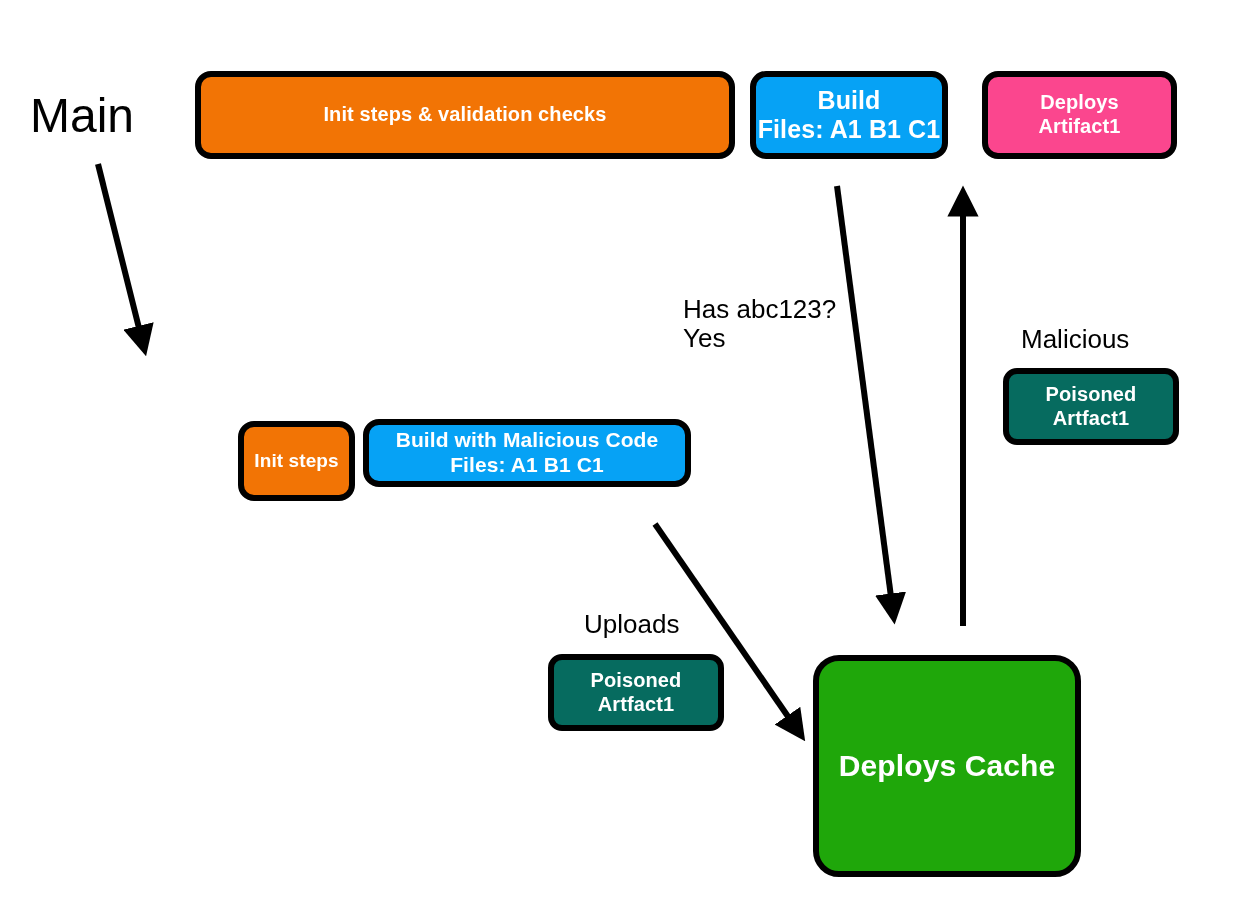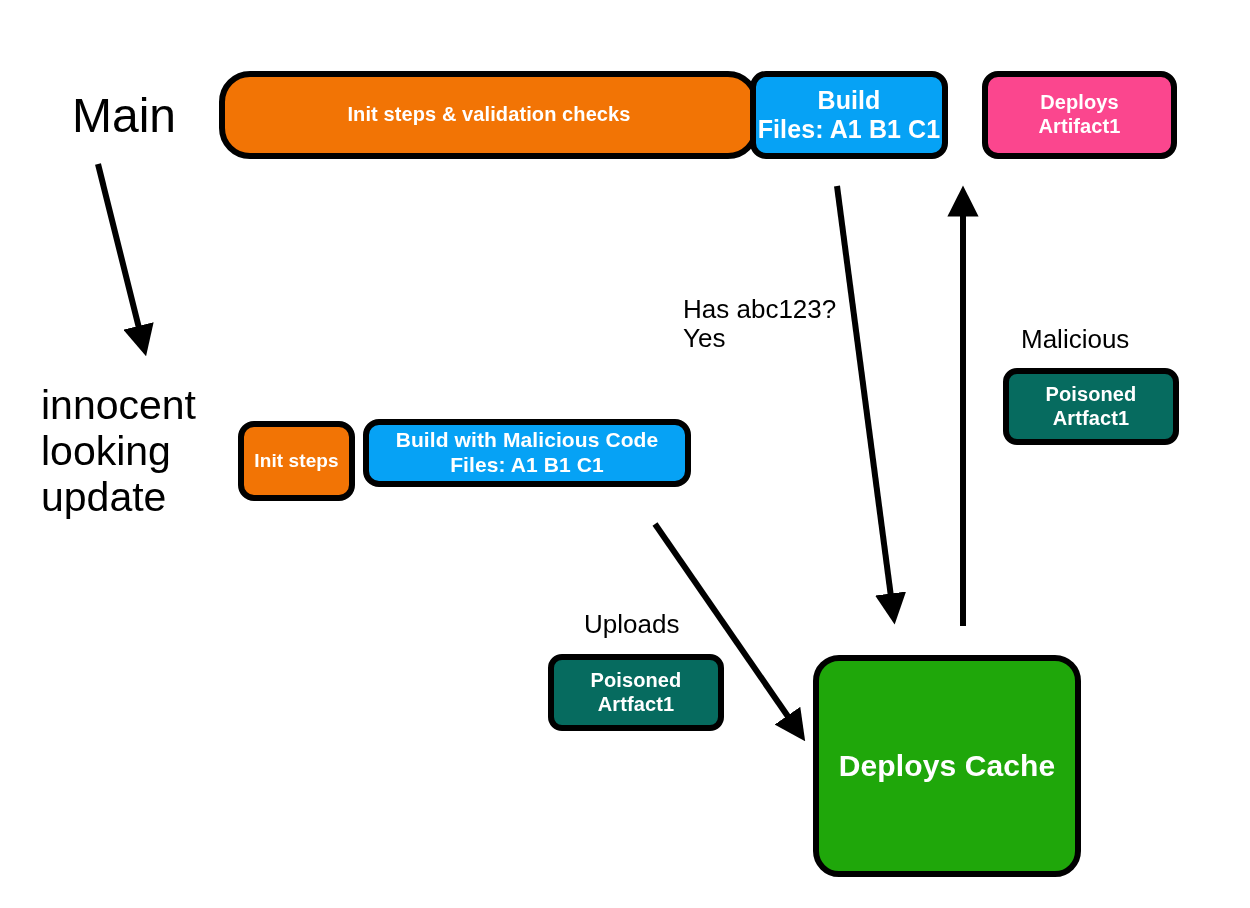"Main" #label-main { margin-left: 42px -> none }
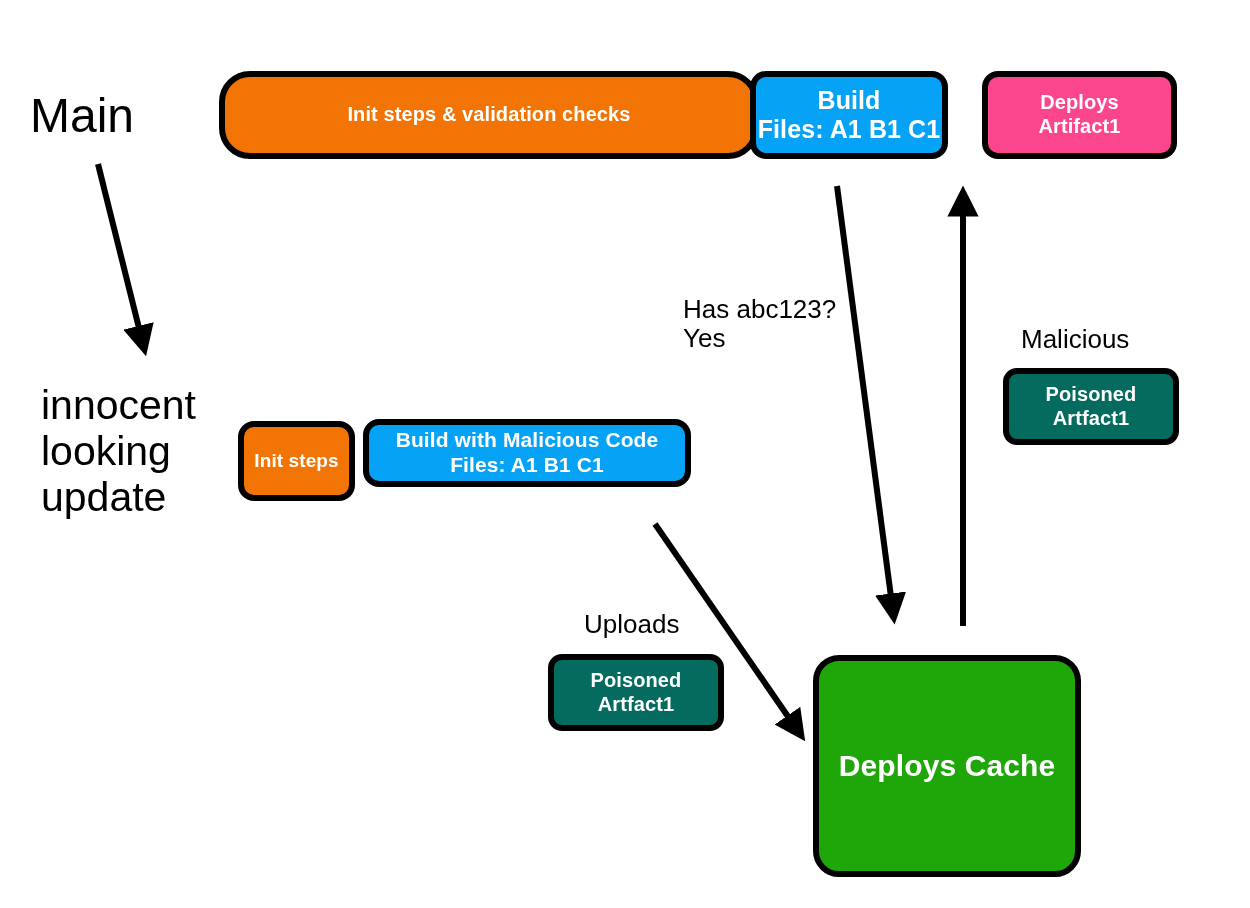"Init steps & validation checks" #node-init-validation { border-radius: 31px -> 16px; margin-left: 24px -> none }
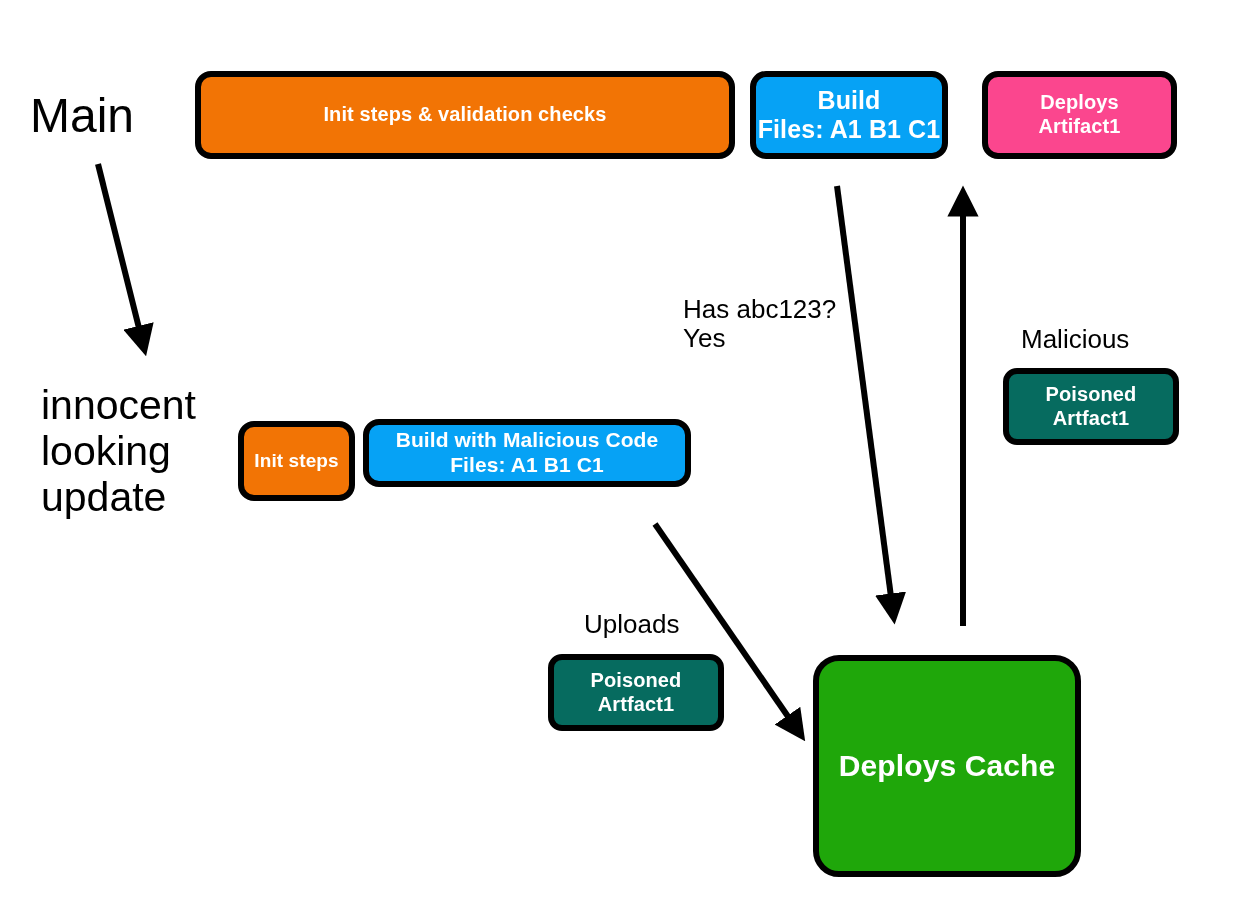"innocent" div.plain-label { html: <div>innocent looking update</div> -> none }
